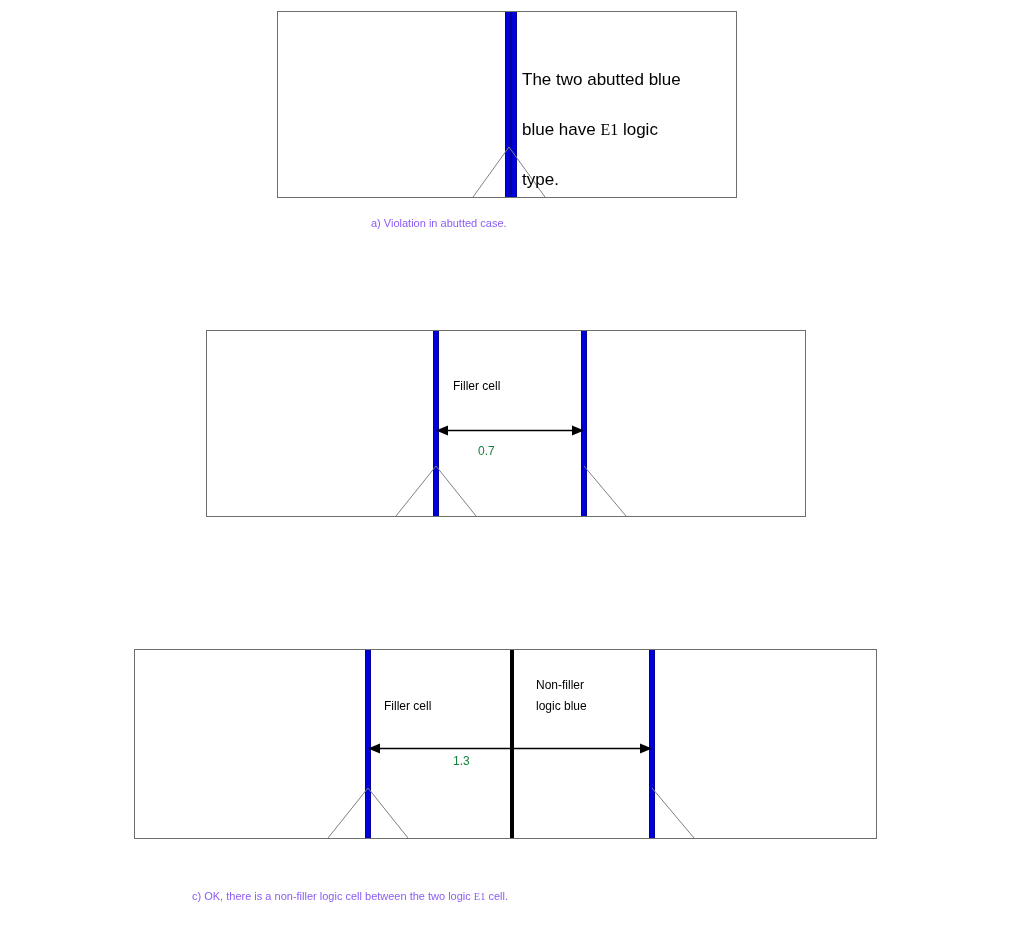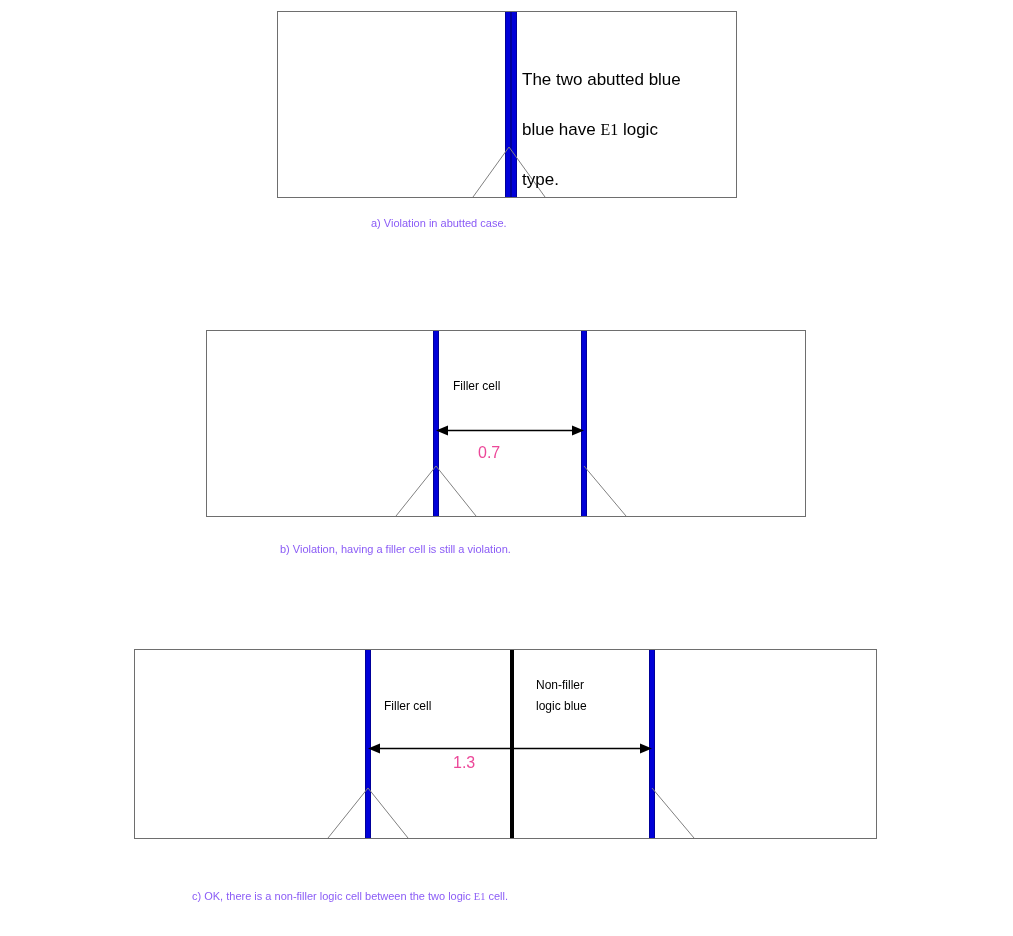"0.7" .dim-val { color: #ec4899 -> #15803d; font-size: 16px -> 12px }
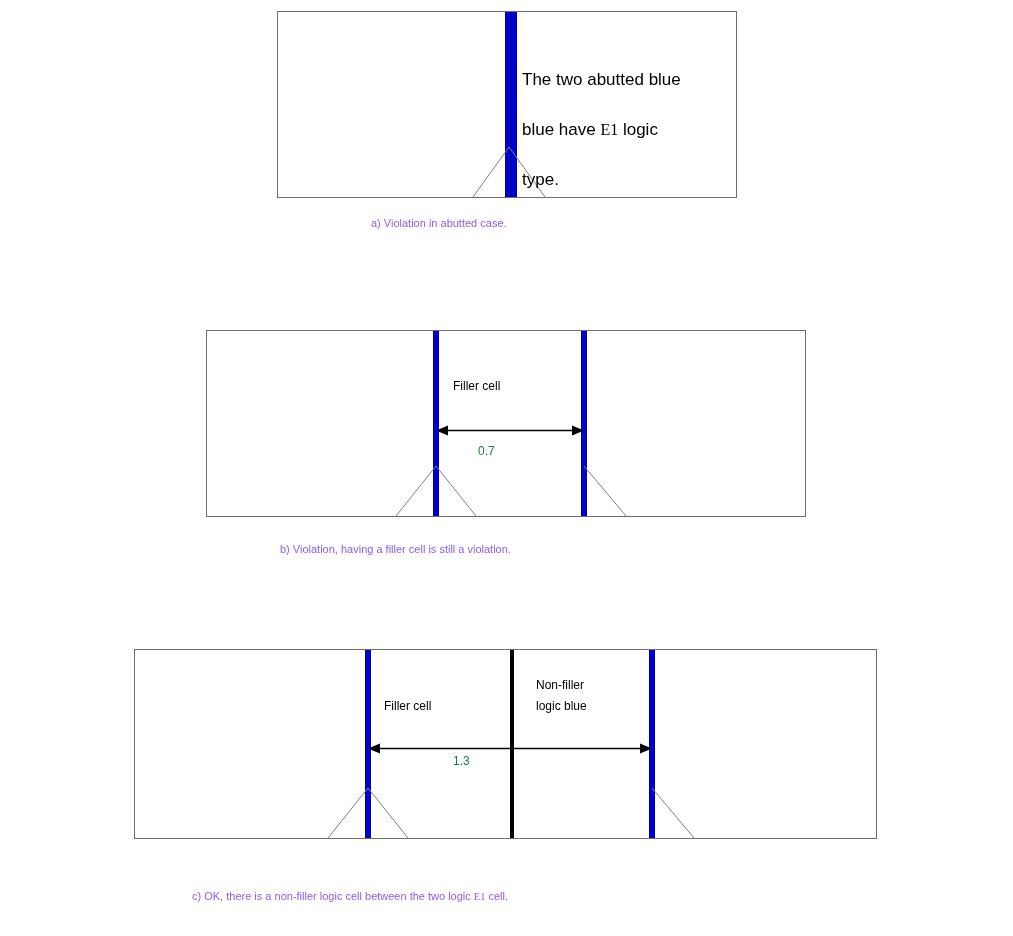"b) Violation, having a filler" div.caption { html: <div>b) Violation, having a filler cell is still a violation.</div> -> none }
